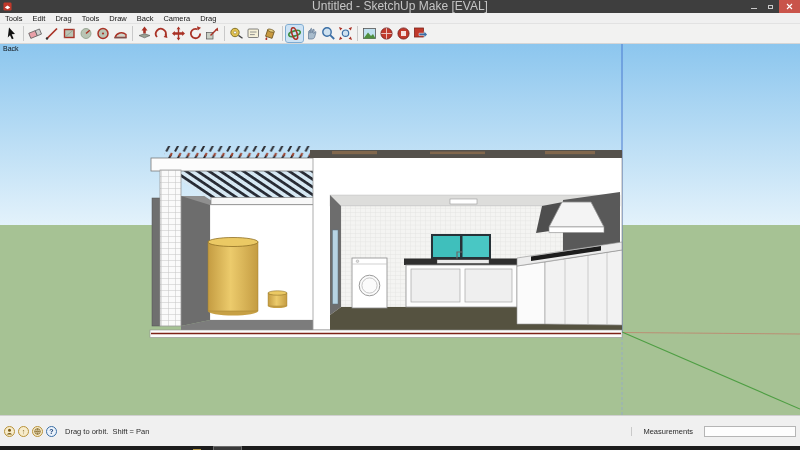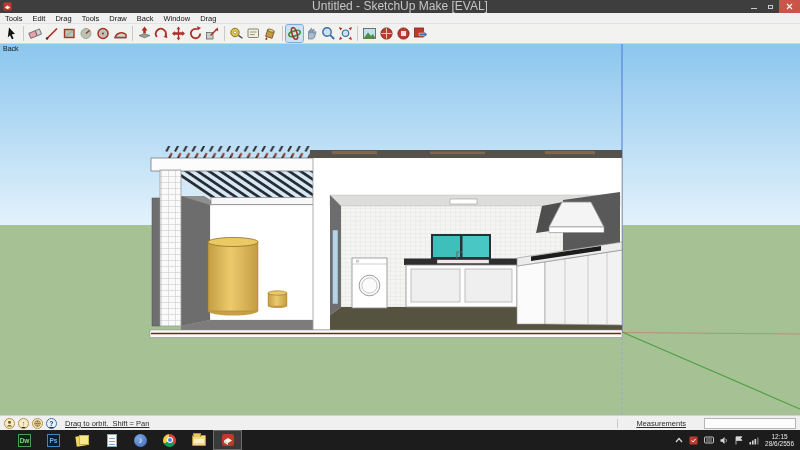"Window" span.menu-item { text: Window -> Camera }
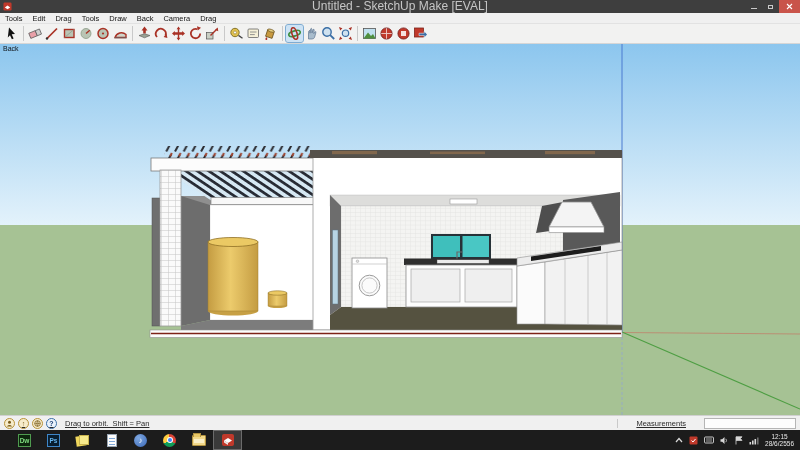"Drag to orbit. Shift =" .statusbar { height: 15px -> 31px; text-decoration: underline -> none }
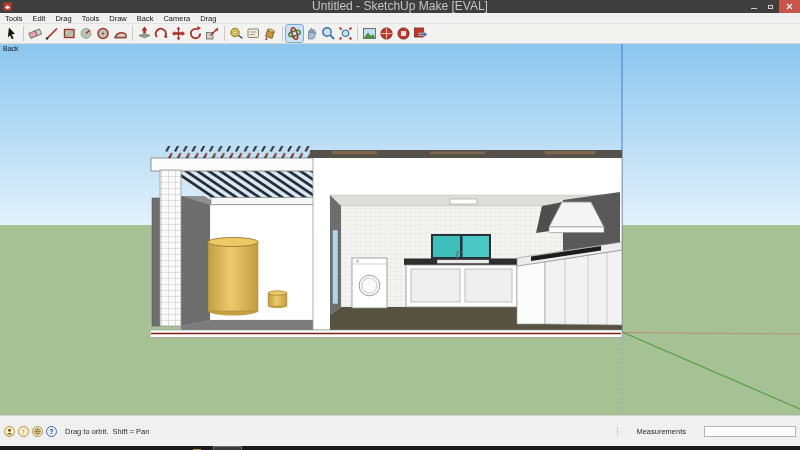"Measurements" .meas { gap: 18px -> 11px }
